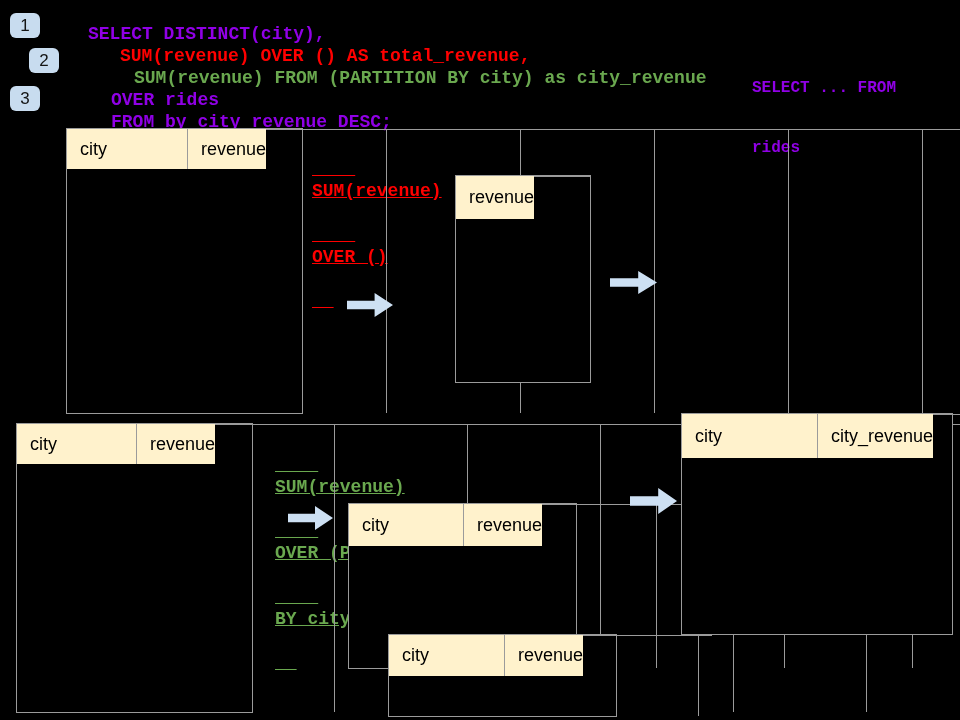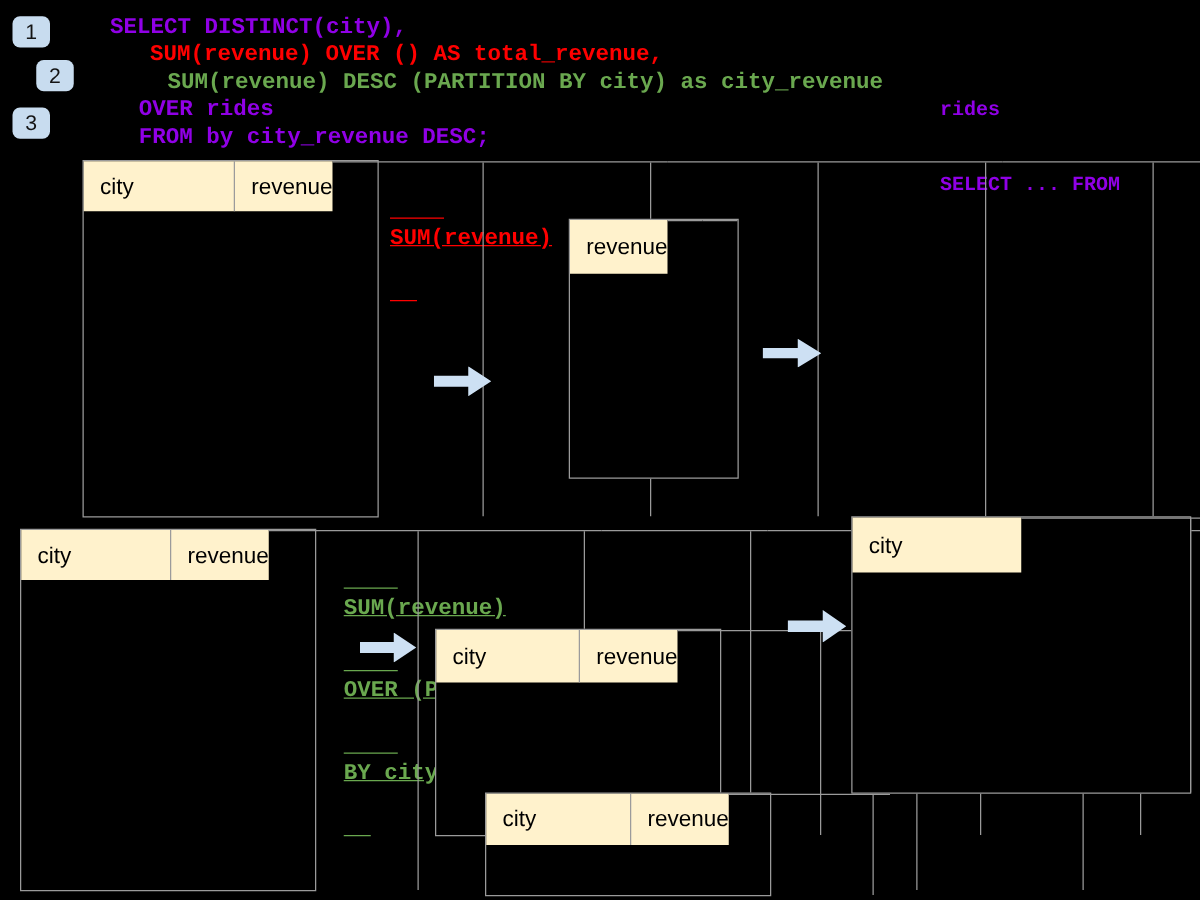"SELECT DISTINCT(city)," .code-line { margin-top: none -> 12px }
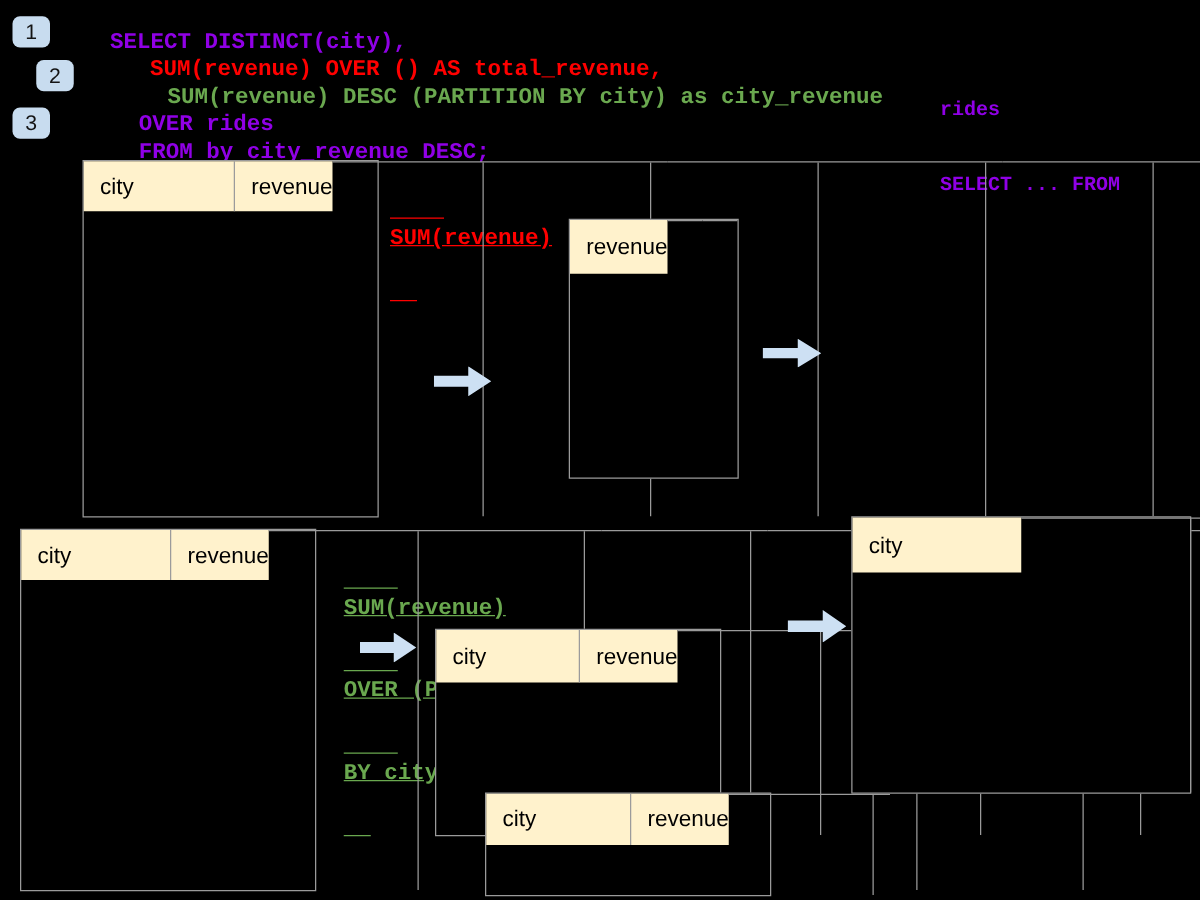"SUM(revenue) DESC (PARTITION BY city)" div.code-line { text: DESC -> FROM }
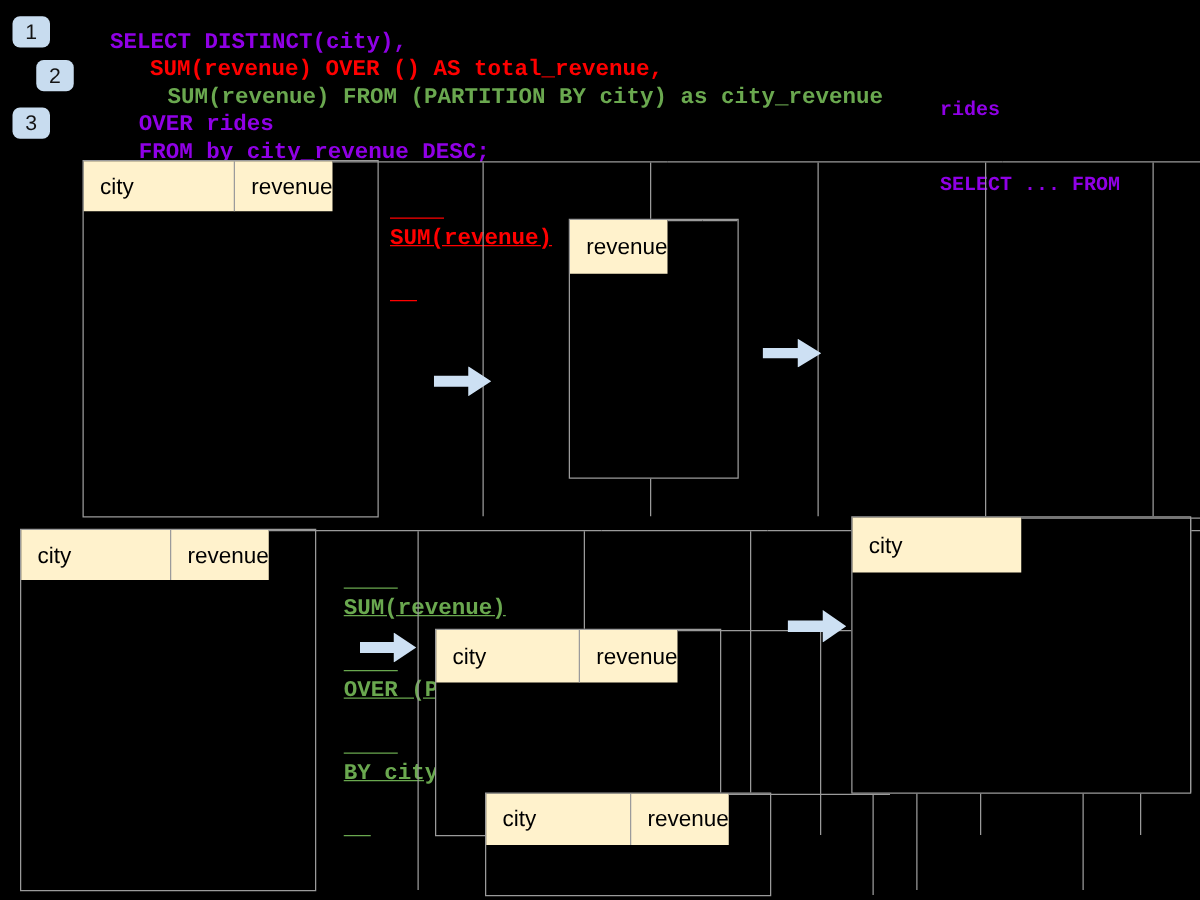"rides" div { order: before "SELECT ... FROM" -> after "SELECT ... FROM" }
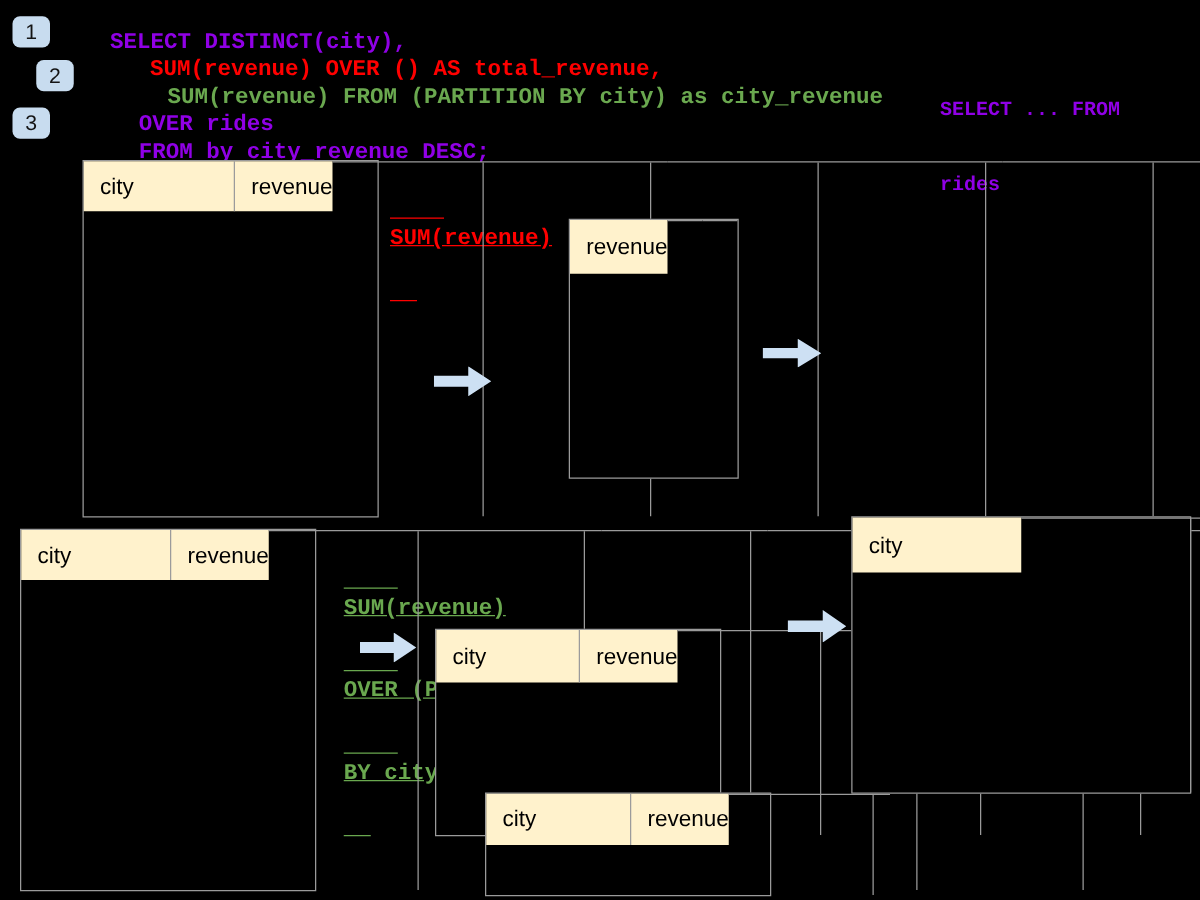"OVER ()" div { html: none -> <div>OVER ()</div> }
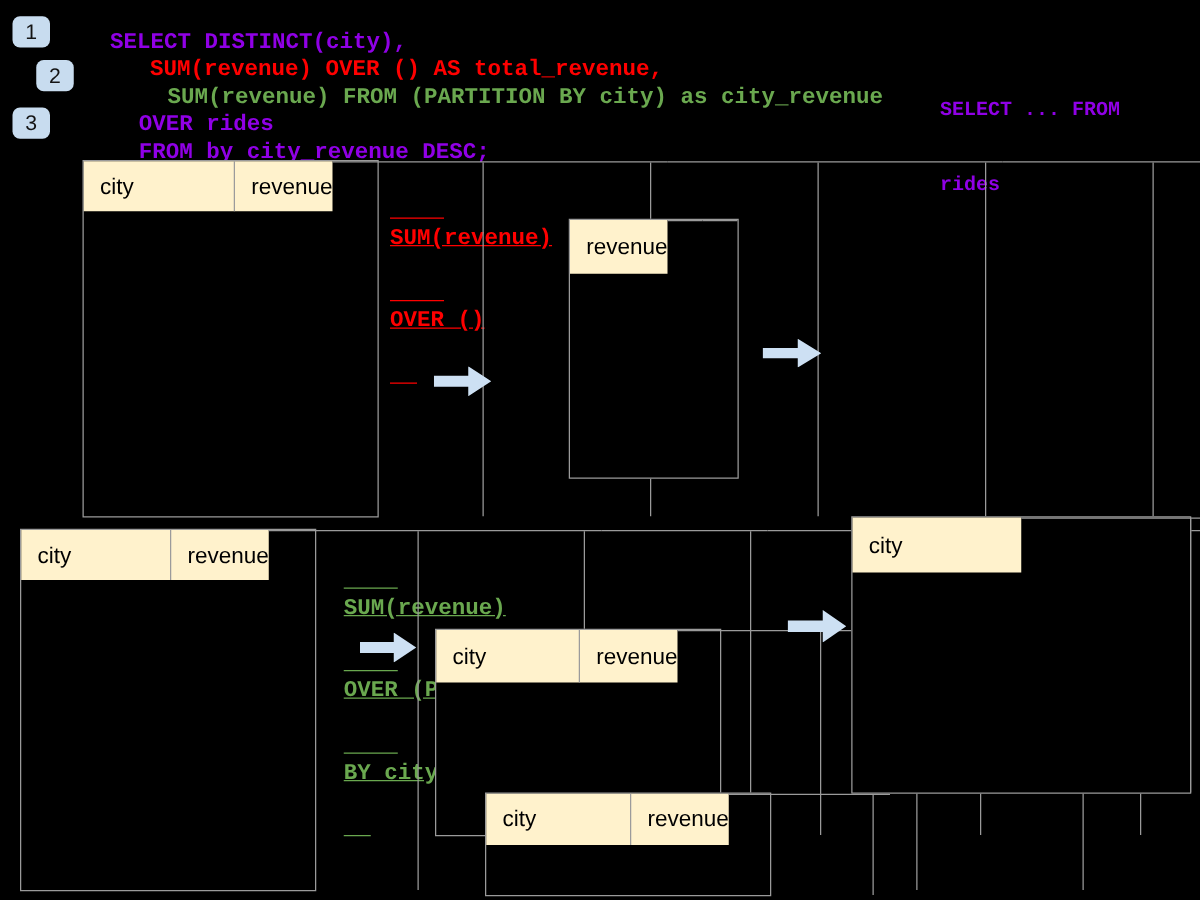"city_revenue" div.cell { html: none -> <div>city_revenue</div> }
